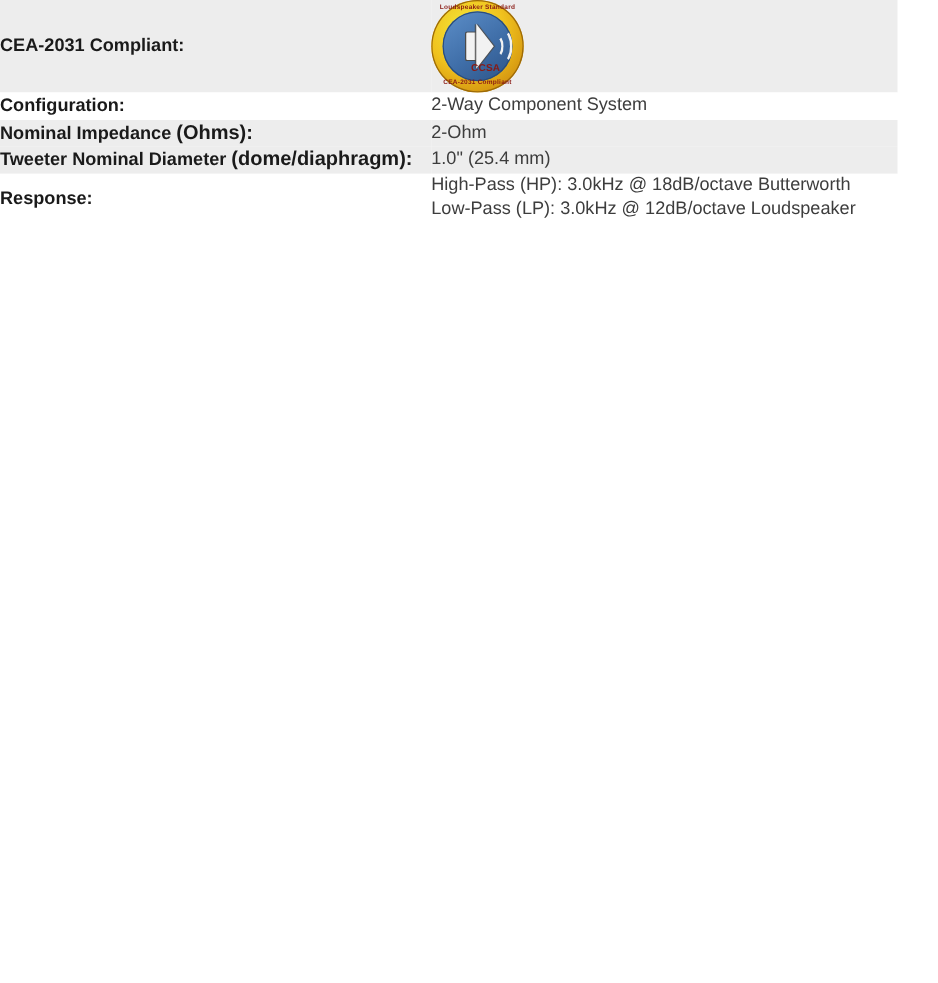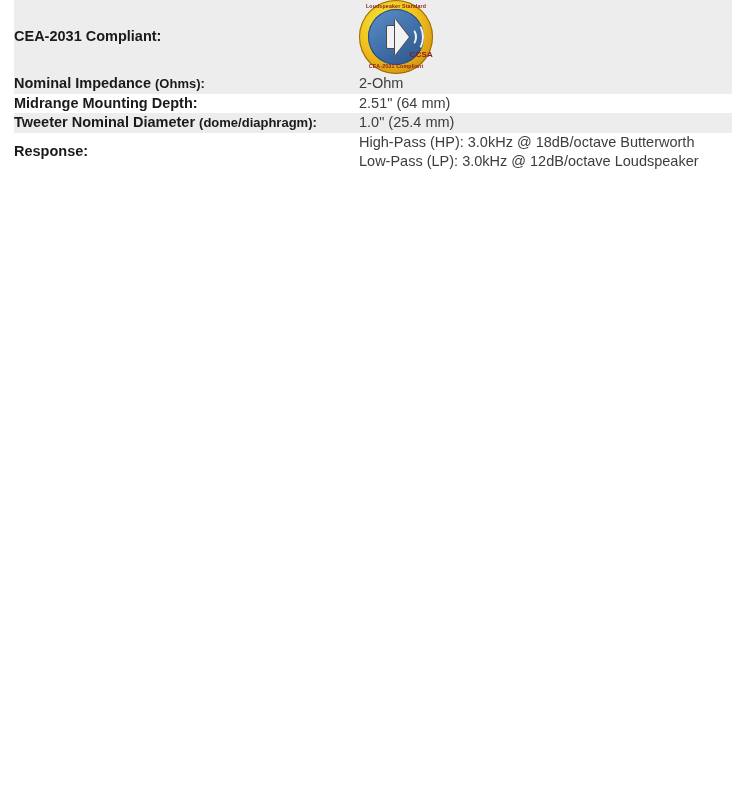"CEA-2031 Compliant:" #page { margin-left: 14px -> none }
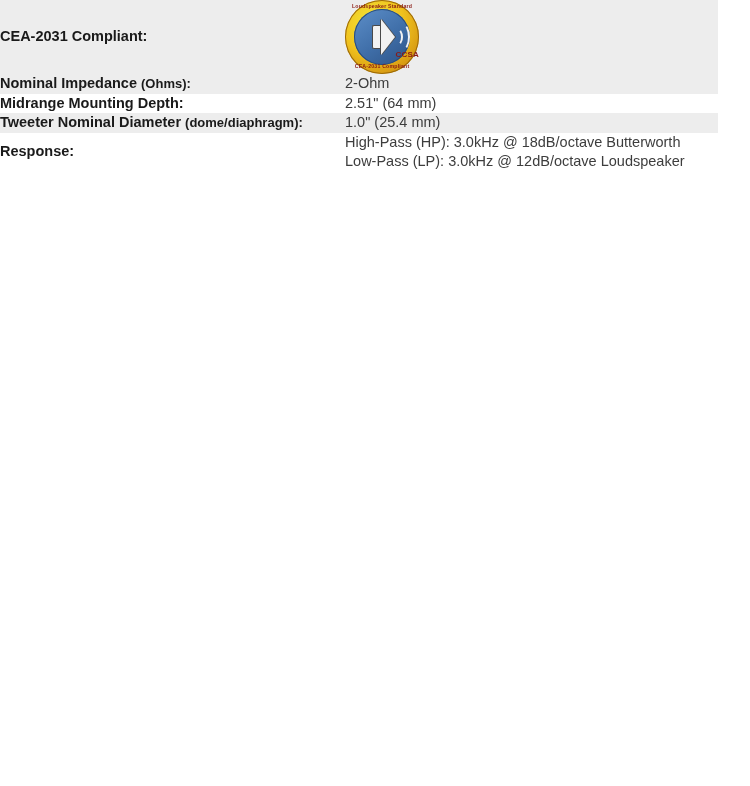"CCSA" .cea-badge .txt-mid { text-align: right -> center }
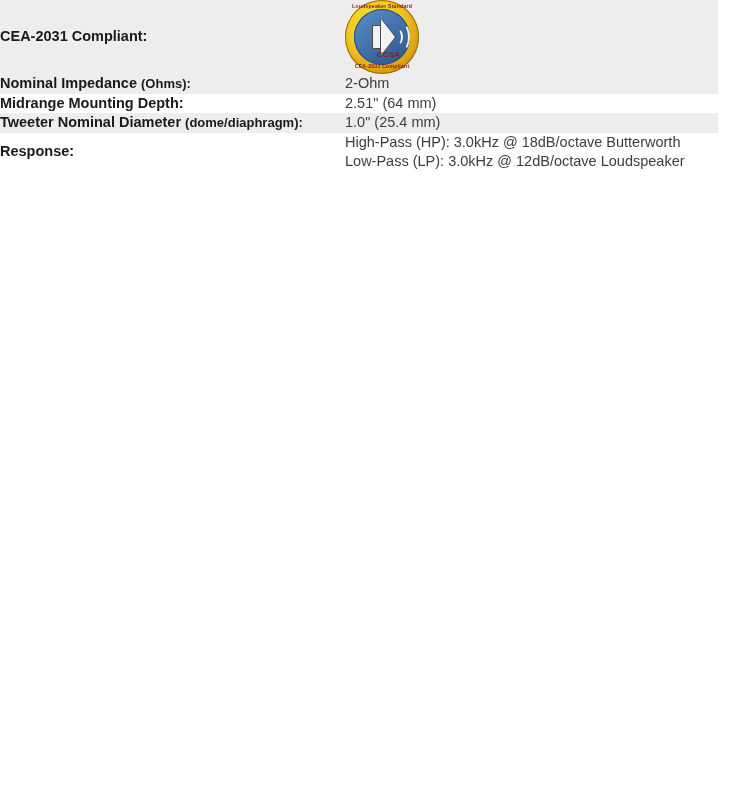"Configuration:" tr.row-plain { html: none -> <tr> <td> <span>Configuration:</span><span></span> </td> <td> <span>2-Way Component System</span> </td> </tr> }
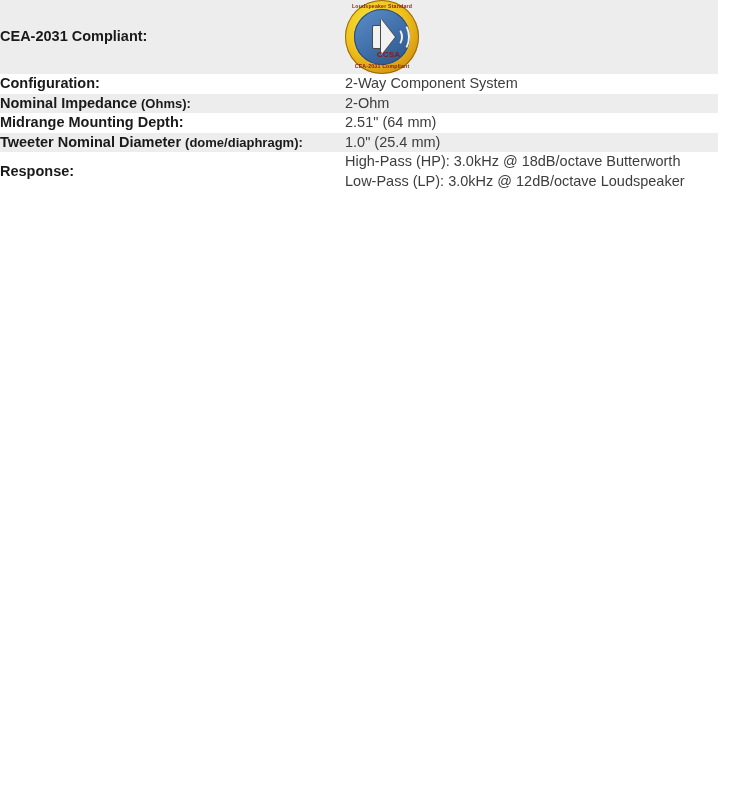"(Ohms):" .label-sub { font-size: 13px -> 16px }
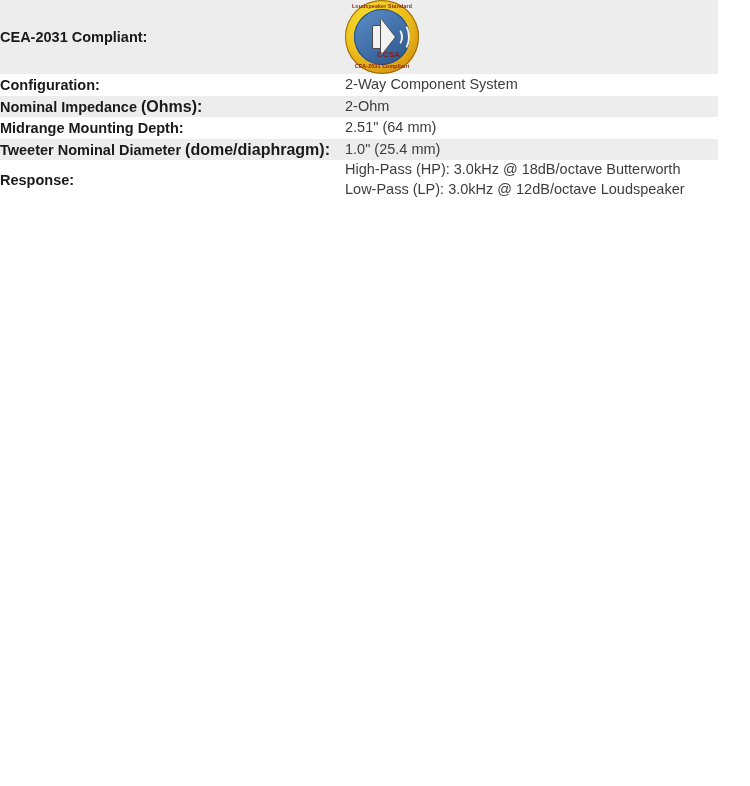"Midrange Mounting Depth:" tr.row-plain { html: <tr> <td> <span>Midrange Mounting Depth:</span><span></span> </td> <td> <span>2.51" (64 mm)</span> </td> </tr> -> none }
